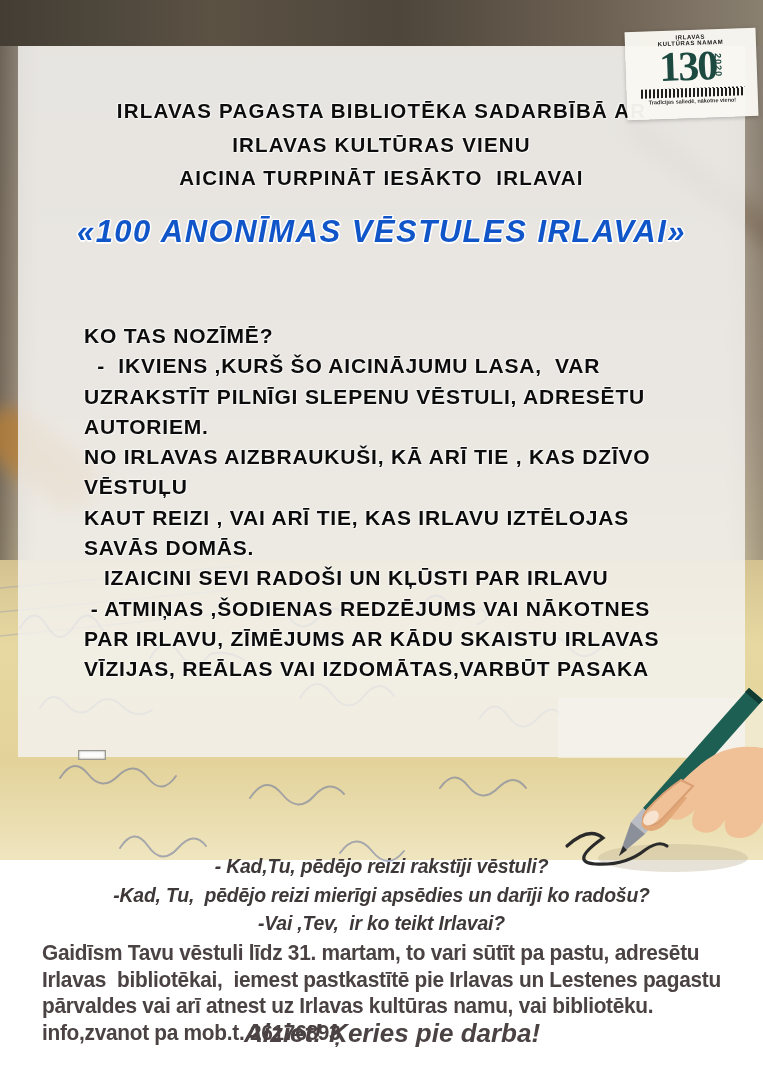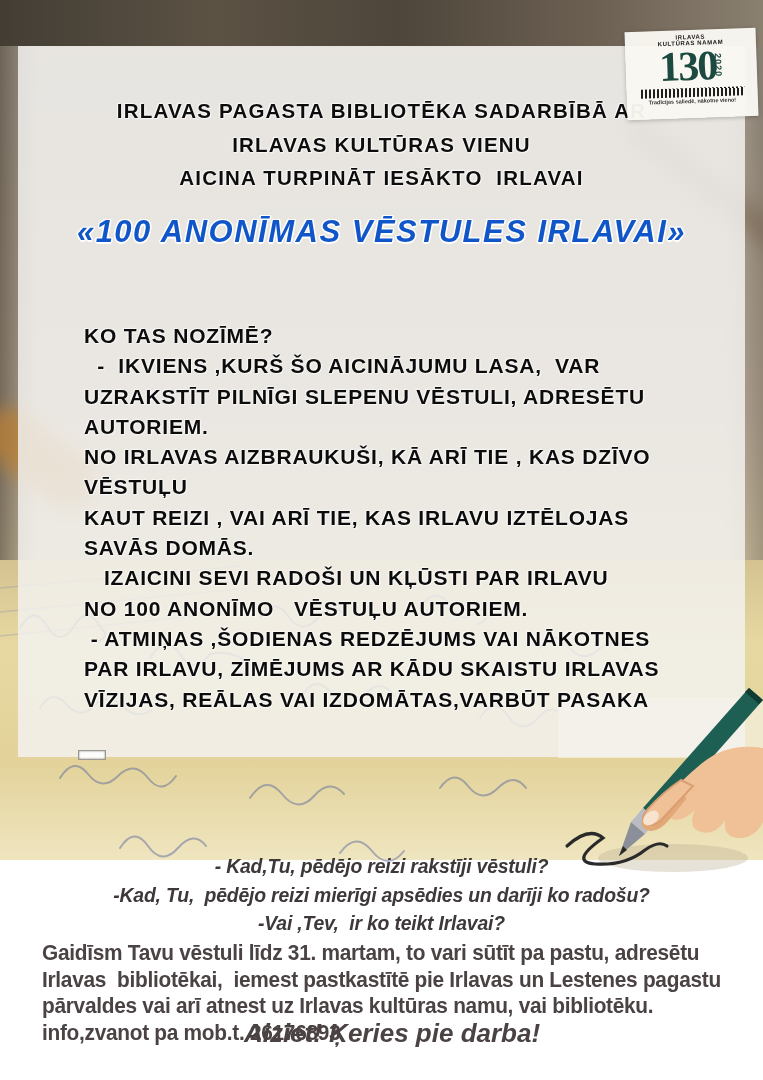"NO 100 ANONĪMO VĒSTUĻU AUTORIEM." div.line { html: <div>NO 100 ANONĪMO VĒSTUĻU AUTORIEM.</div> -> none }
